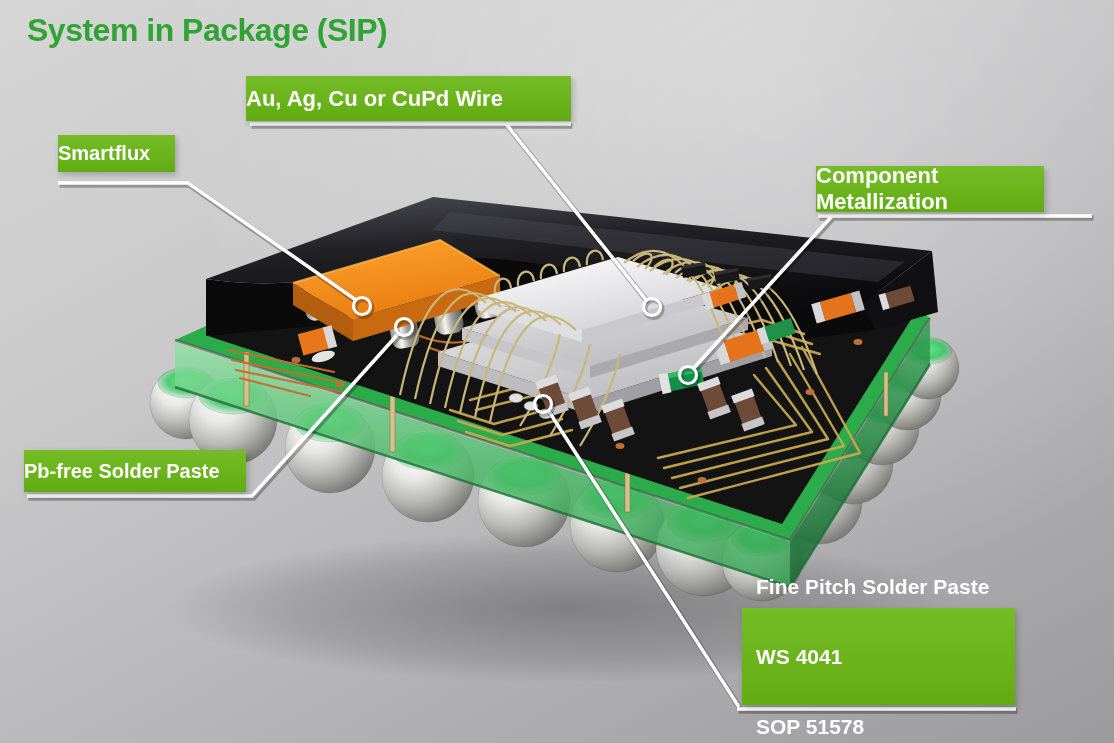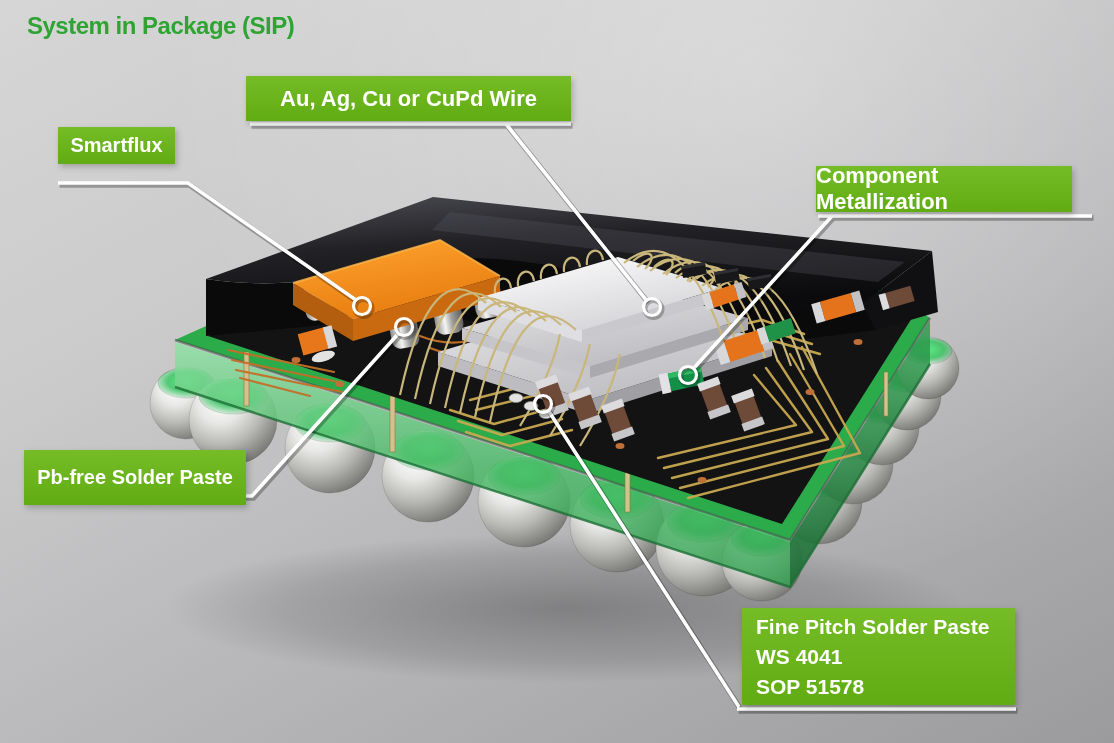"System in Package (SIP)" .title { font-size: 24px -> 32px }
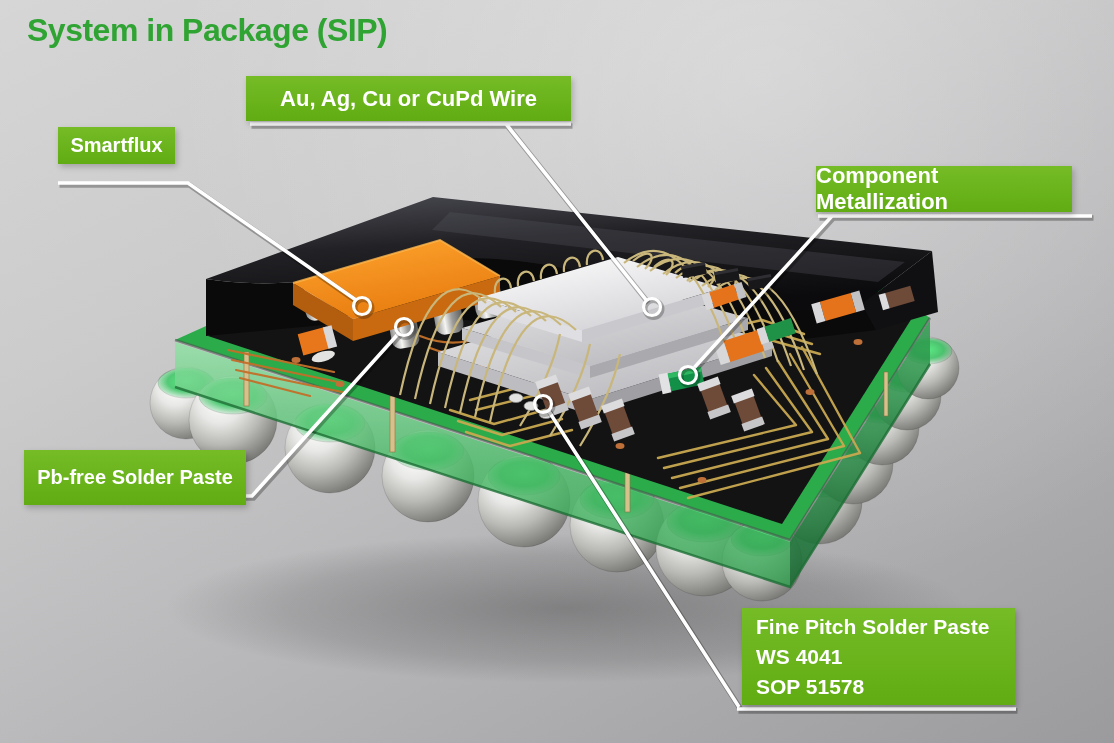"Au, Ag, Cu or CuPd" .label { justify-content: center -> flex-start }
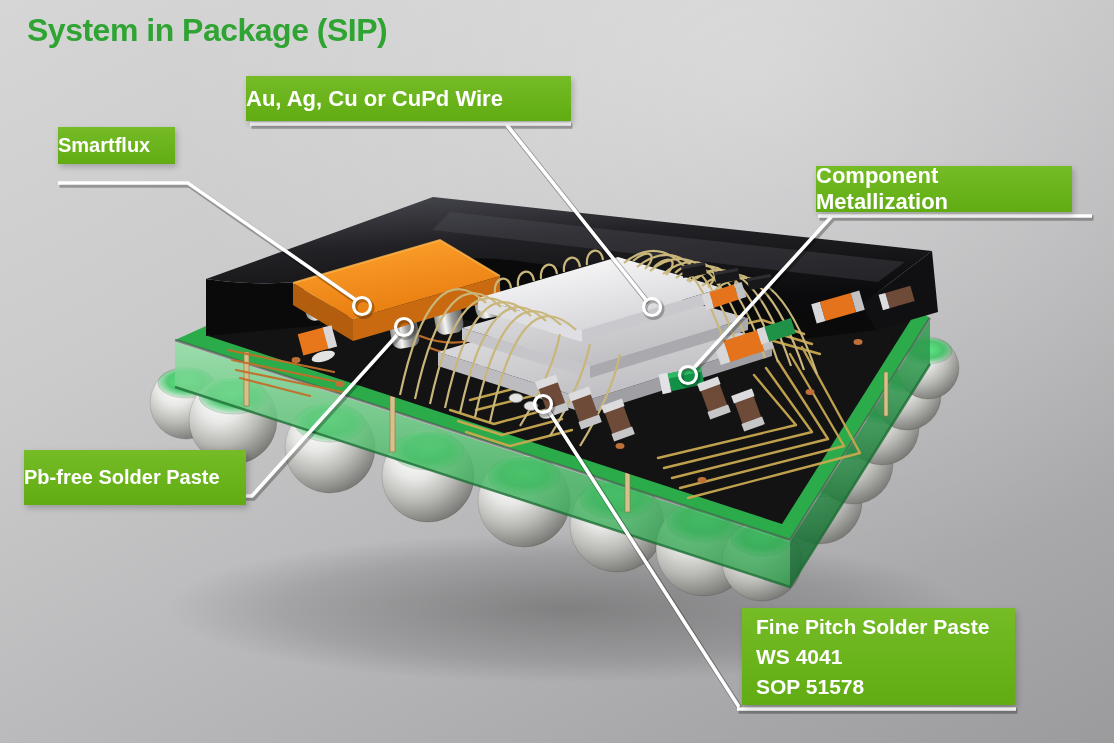"Smartflux" .label-smartflux { top: 127px -> 135px }
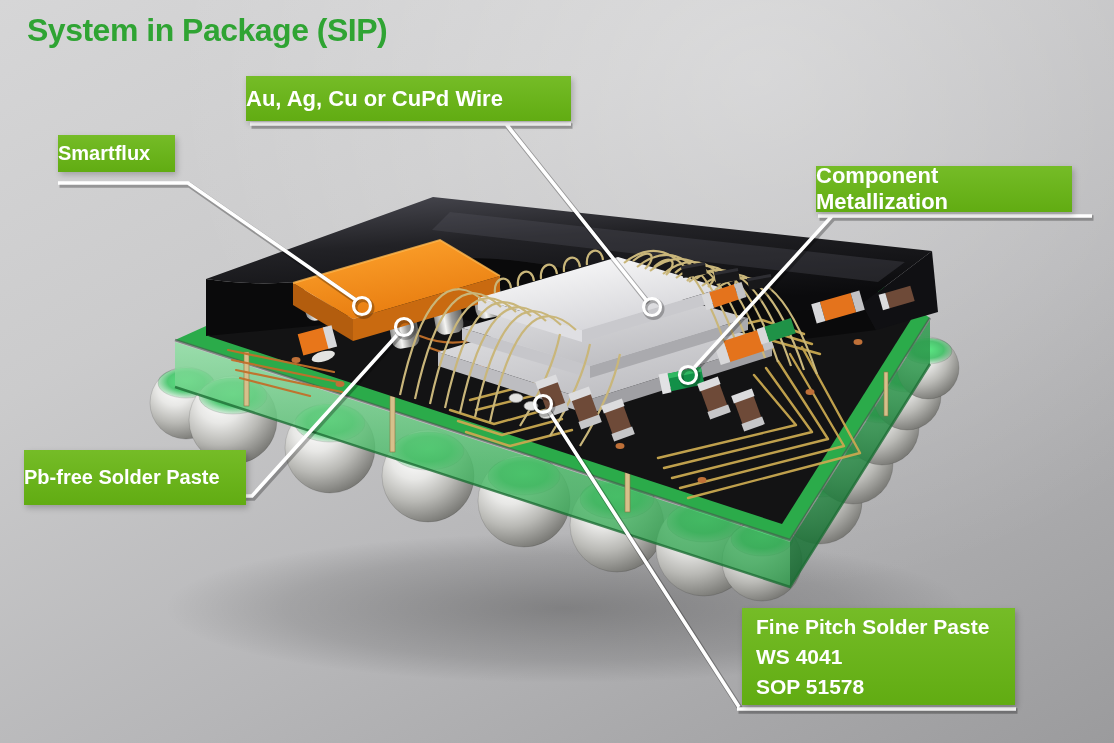"Component Metallization" .label-compmet { width: 256px -> 228px }
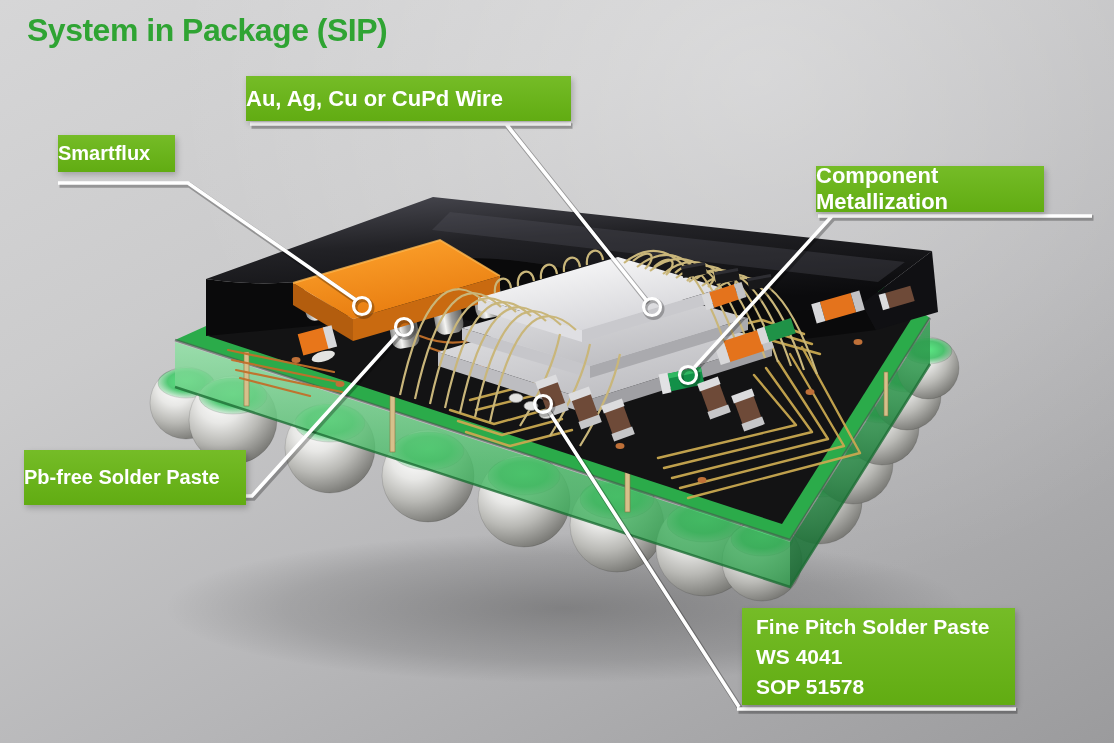"Pb-free Solder Paste" .label-pbfree { height: 55px -> 42px }
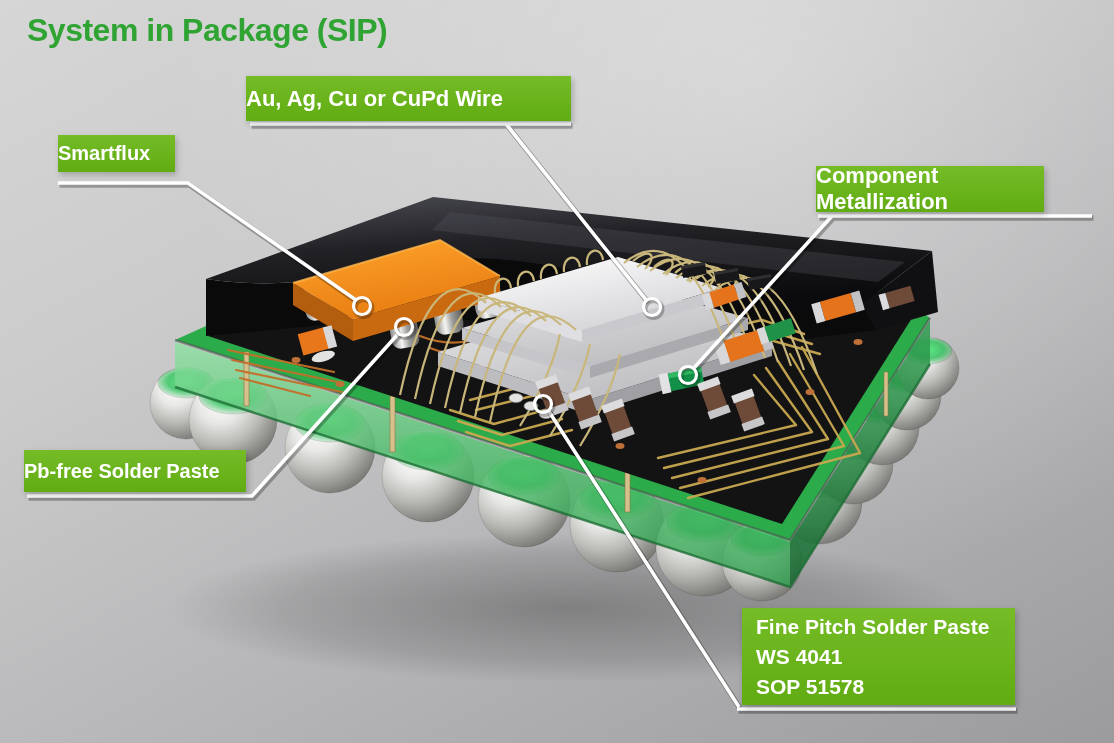"Fine Pitch Solder Paste" .label-finepitch { gap: none -> 40px }
